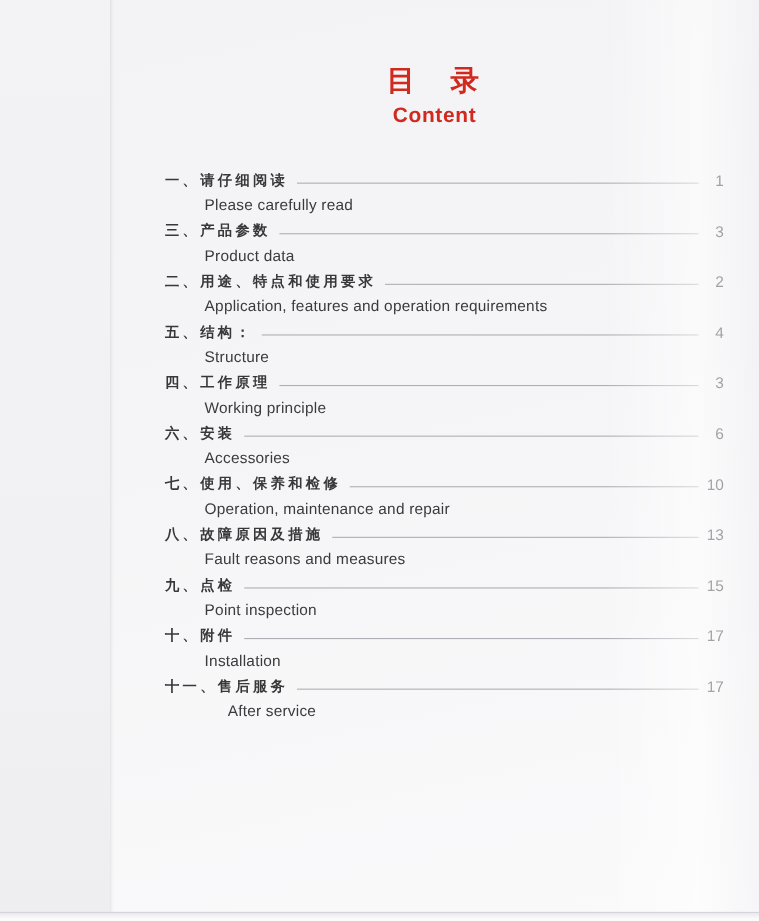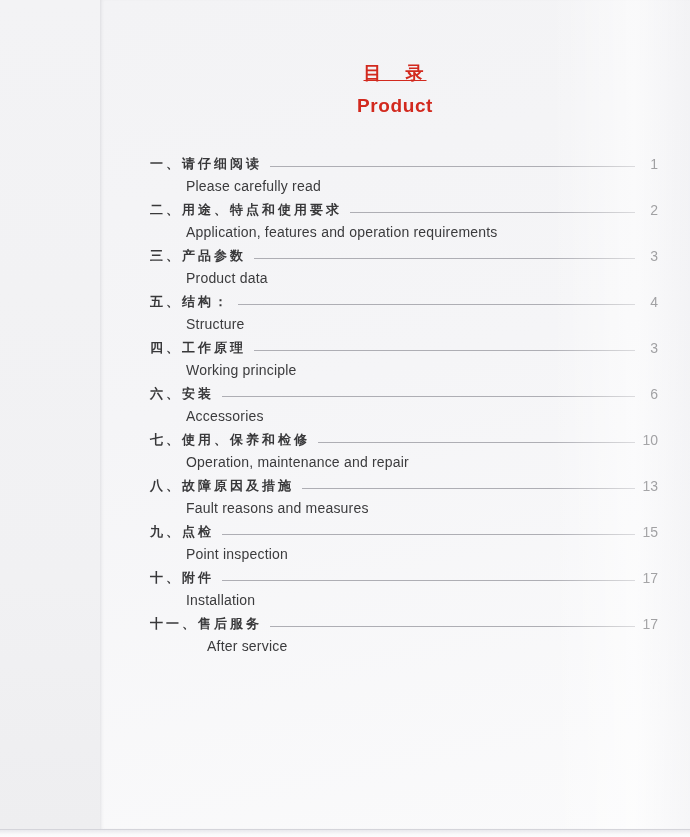"目 录" .title-cn { font-size: 18px -> 26px; text-decoration: underline -> none }
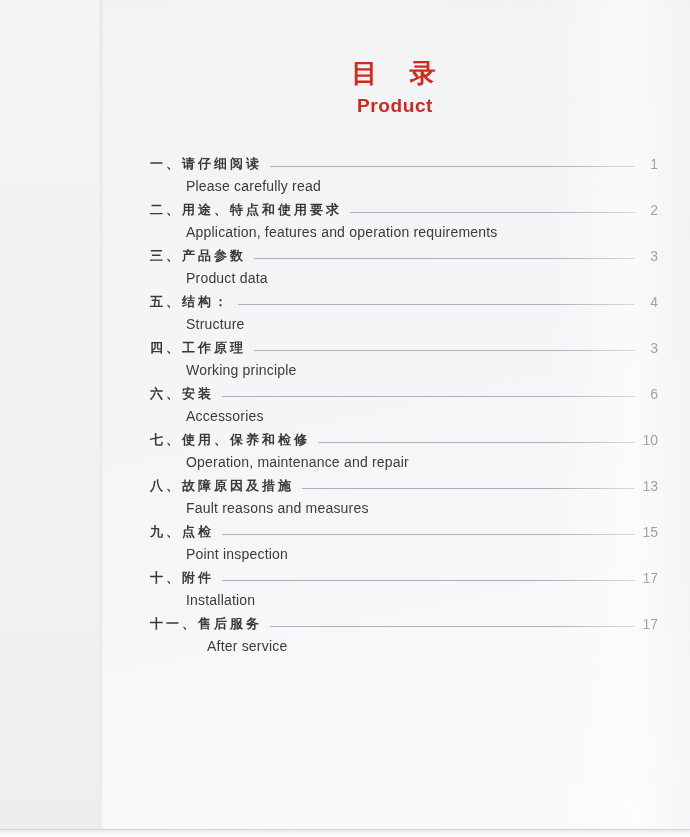"Product" div.title-en { text: Product -> Content }
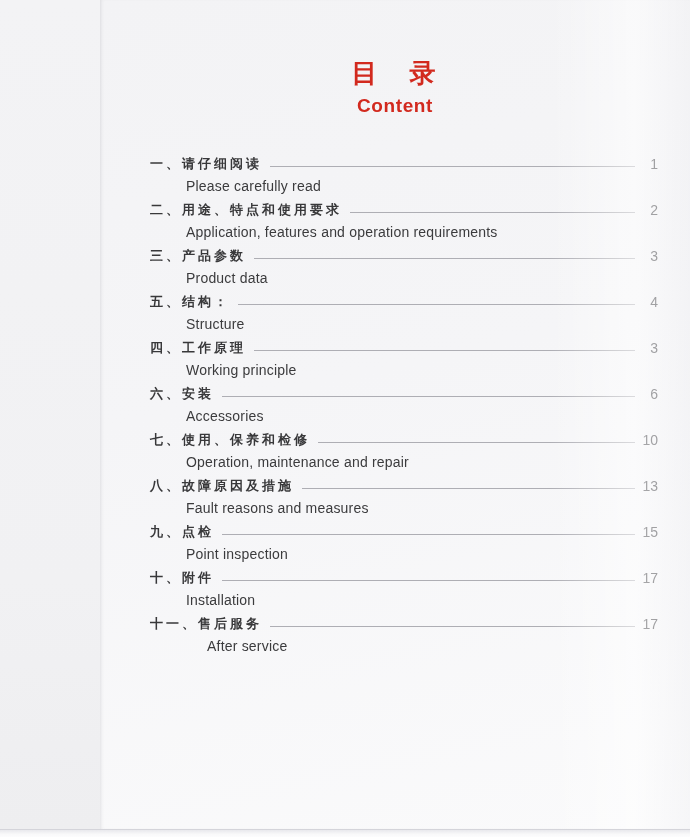"二、用途、特点和使用要求" div.entry { order: before "三、产品参数" -> after "三、产品参数" }
